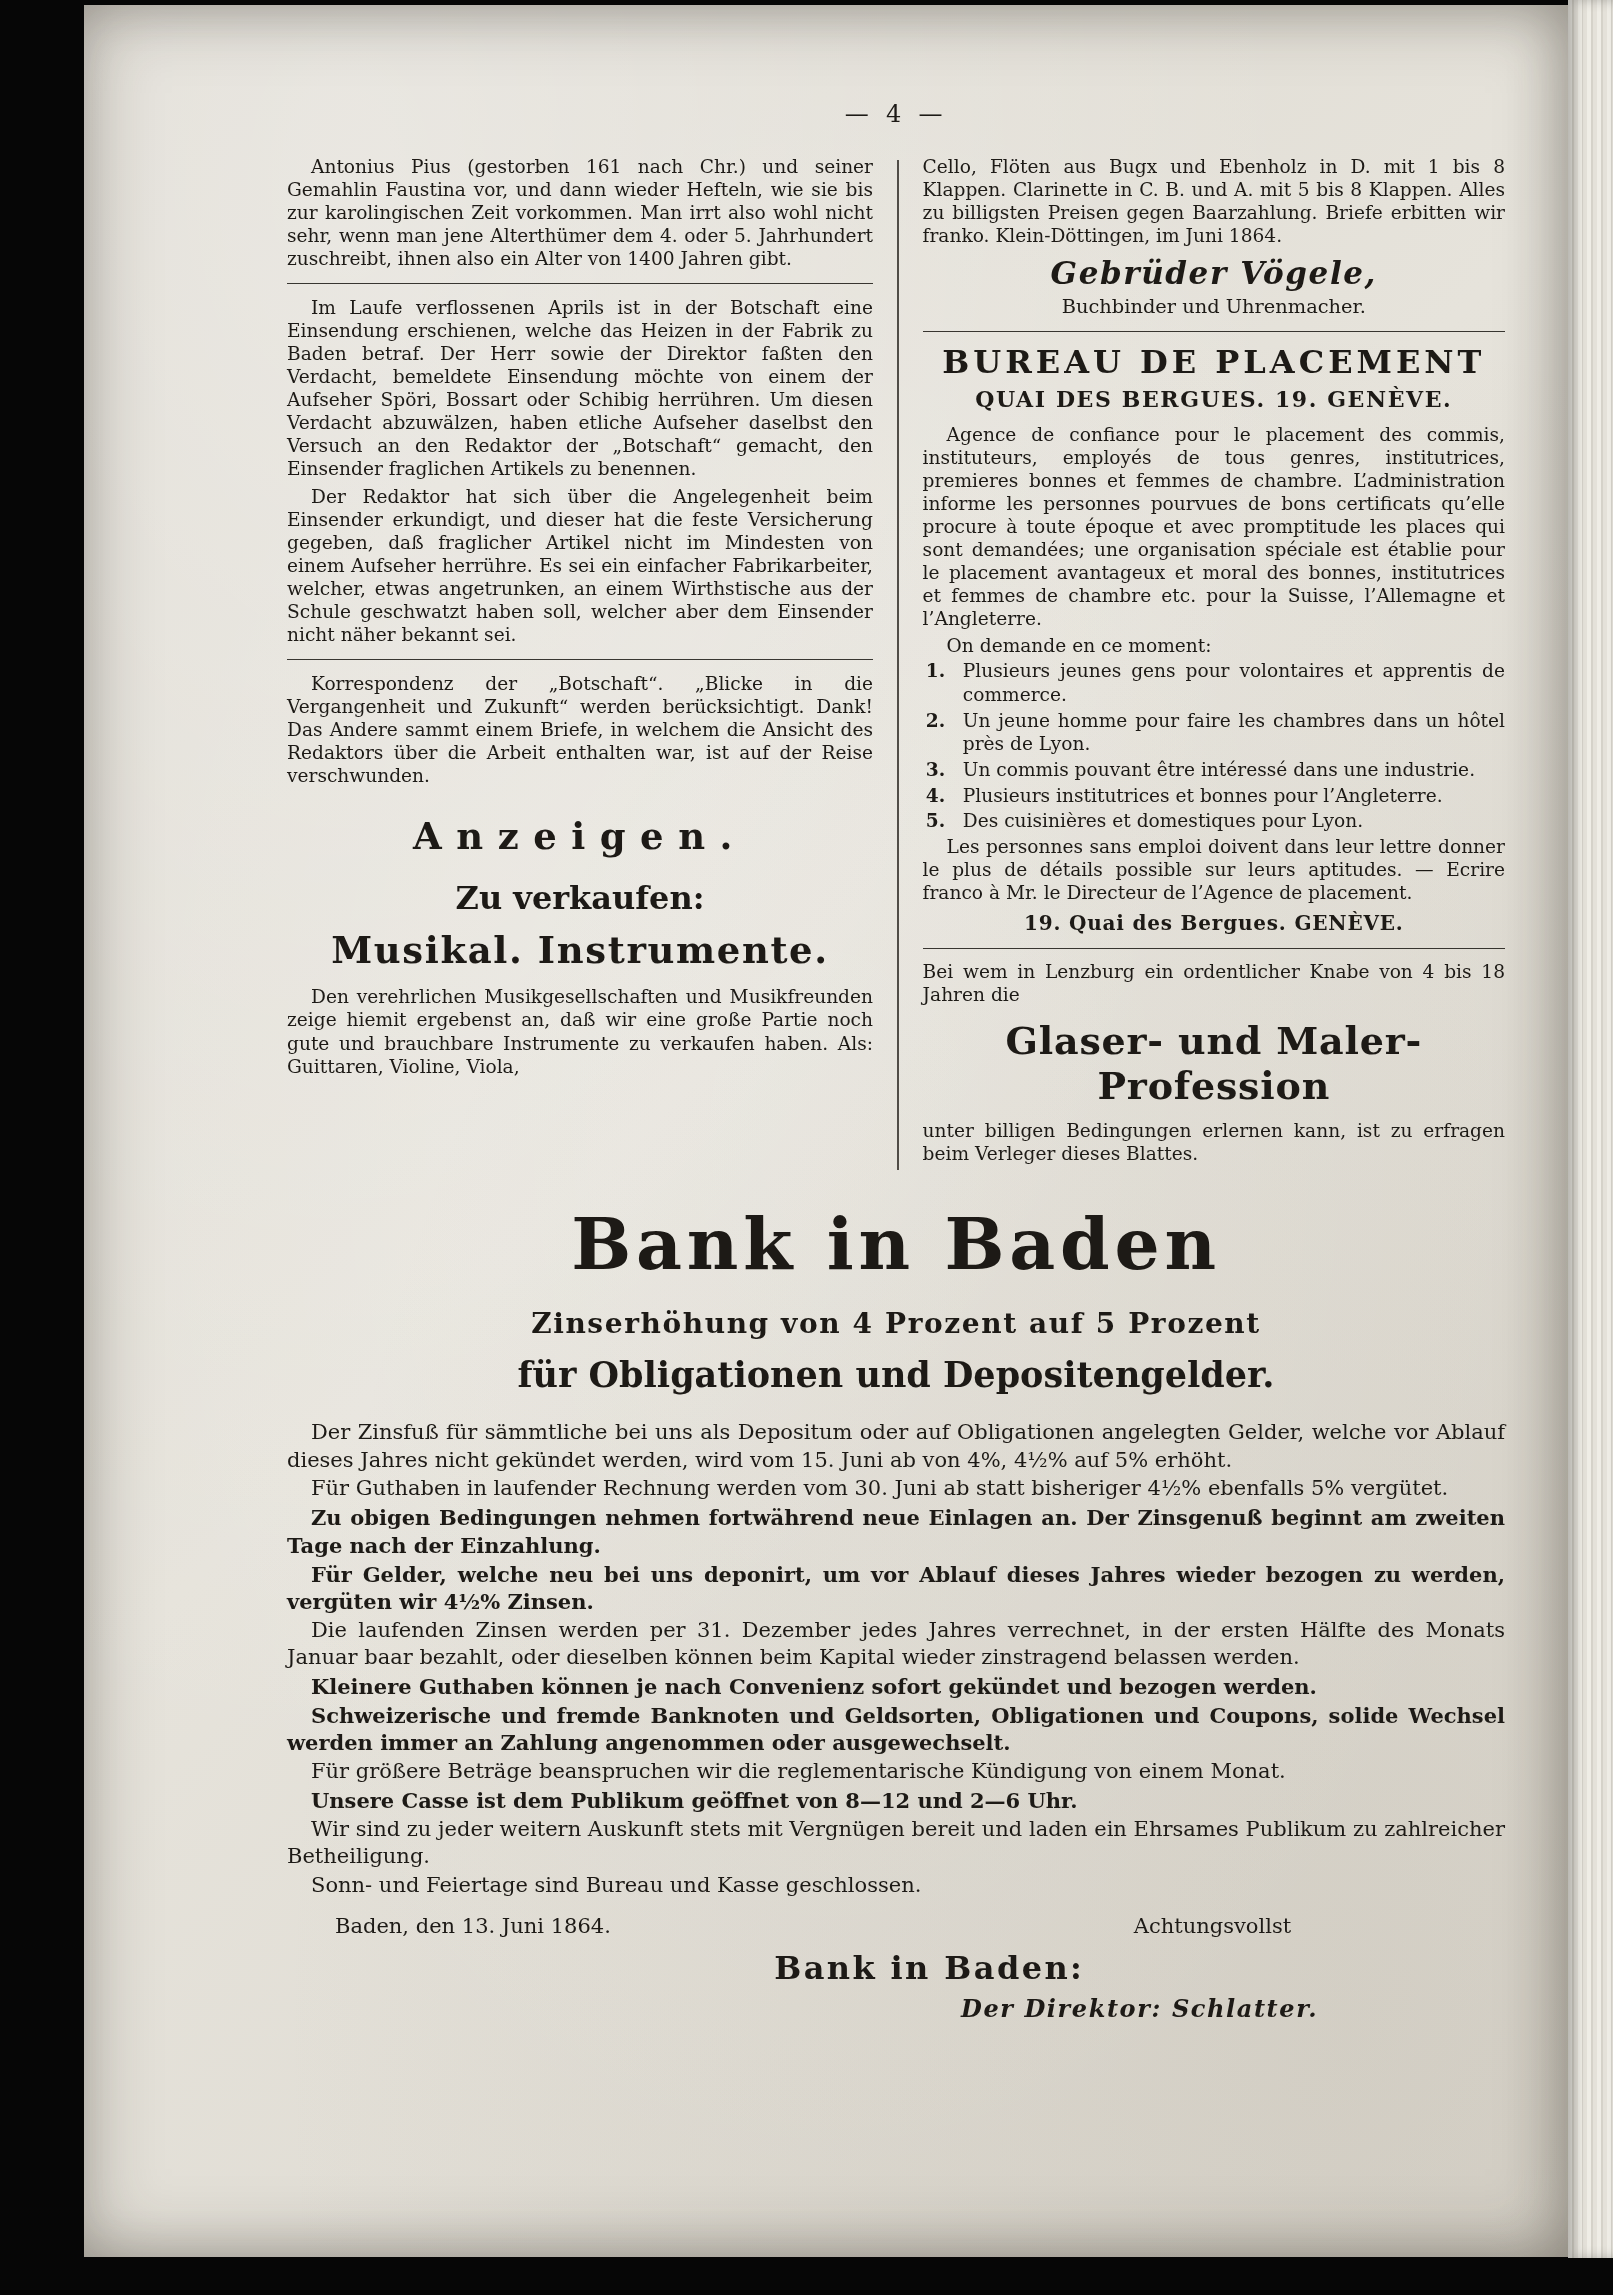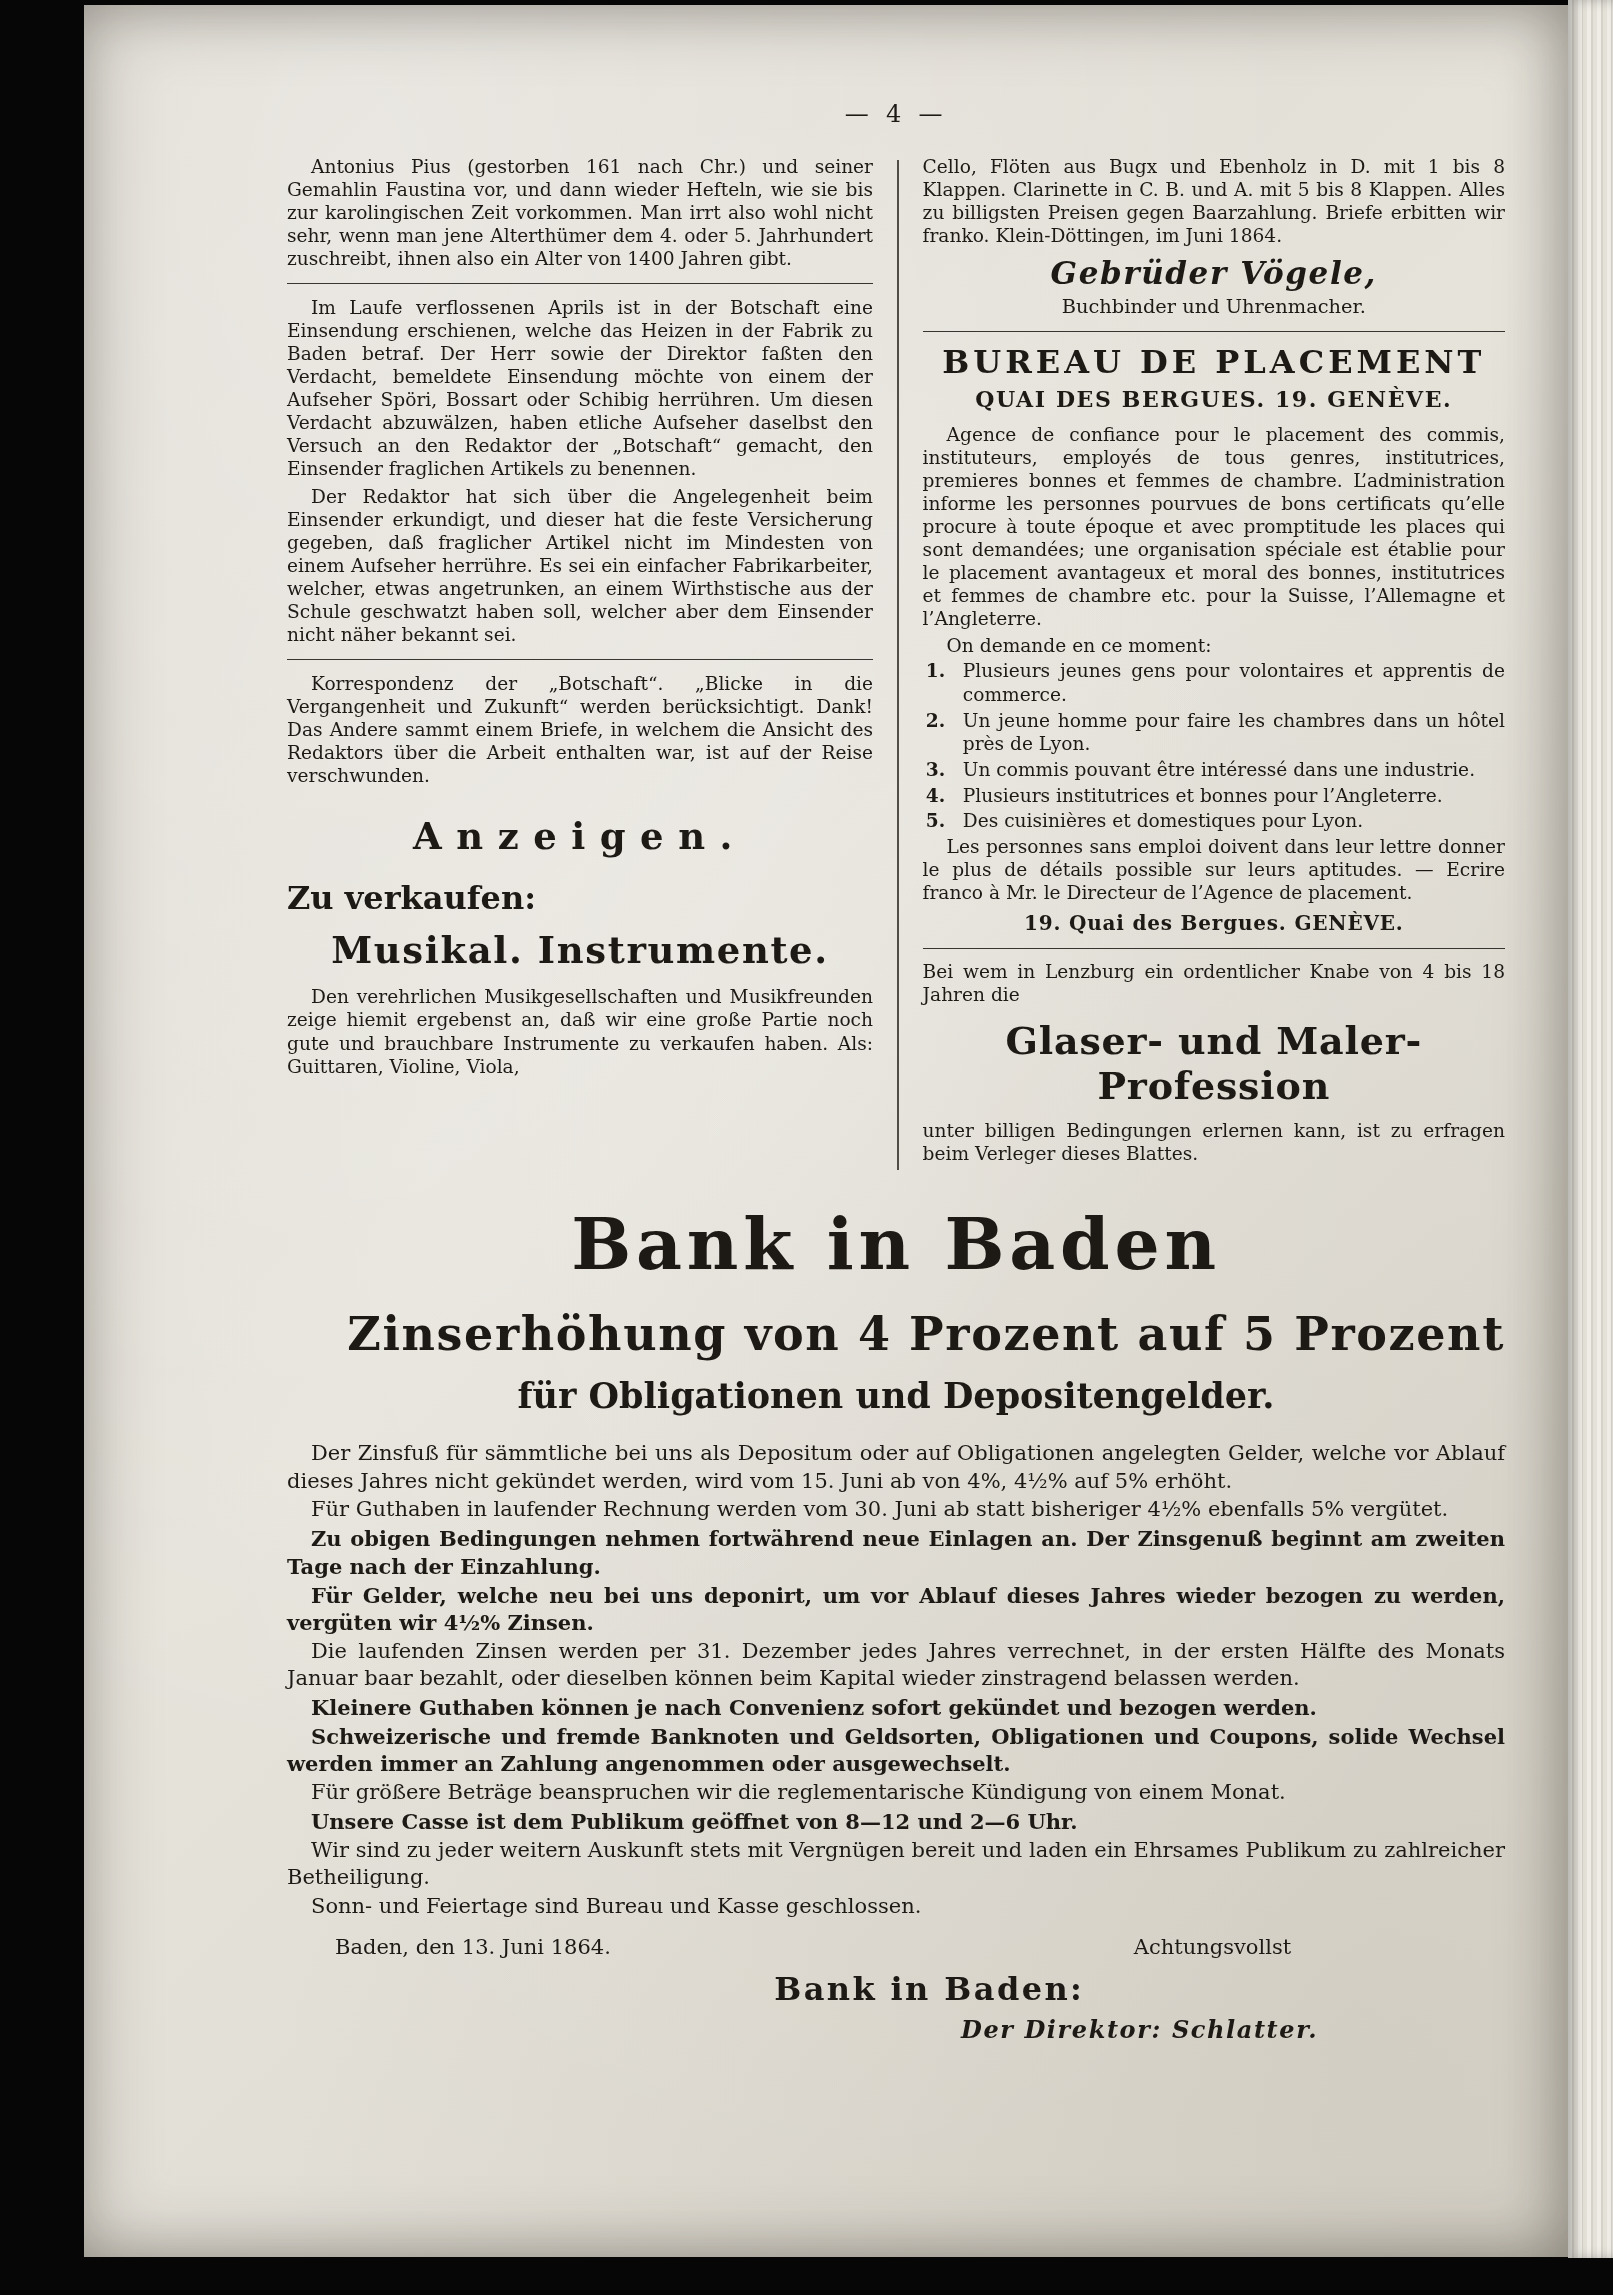"Zu verkaufen:" .h-verkaufen { text-align: none -> center }
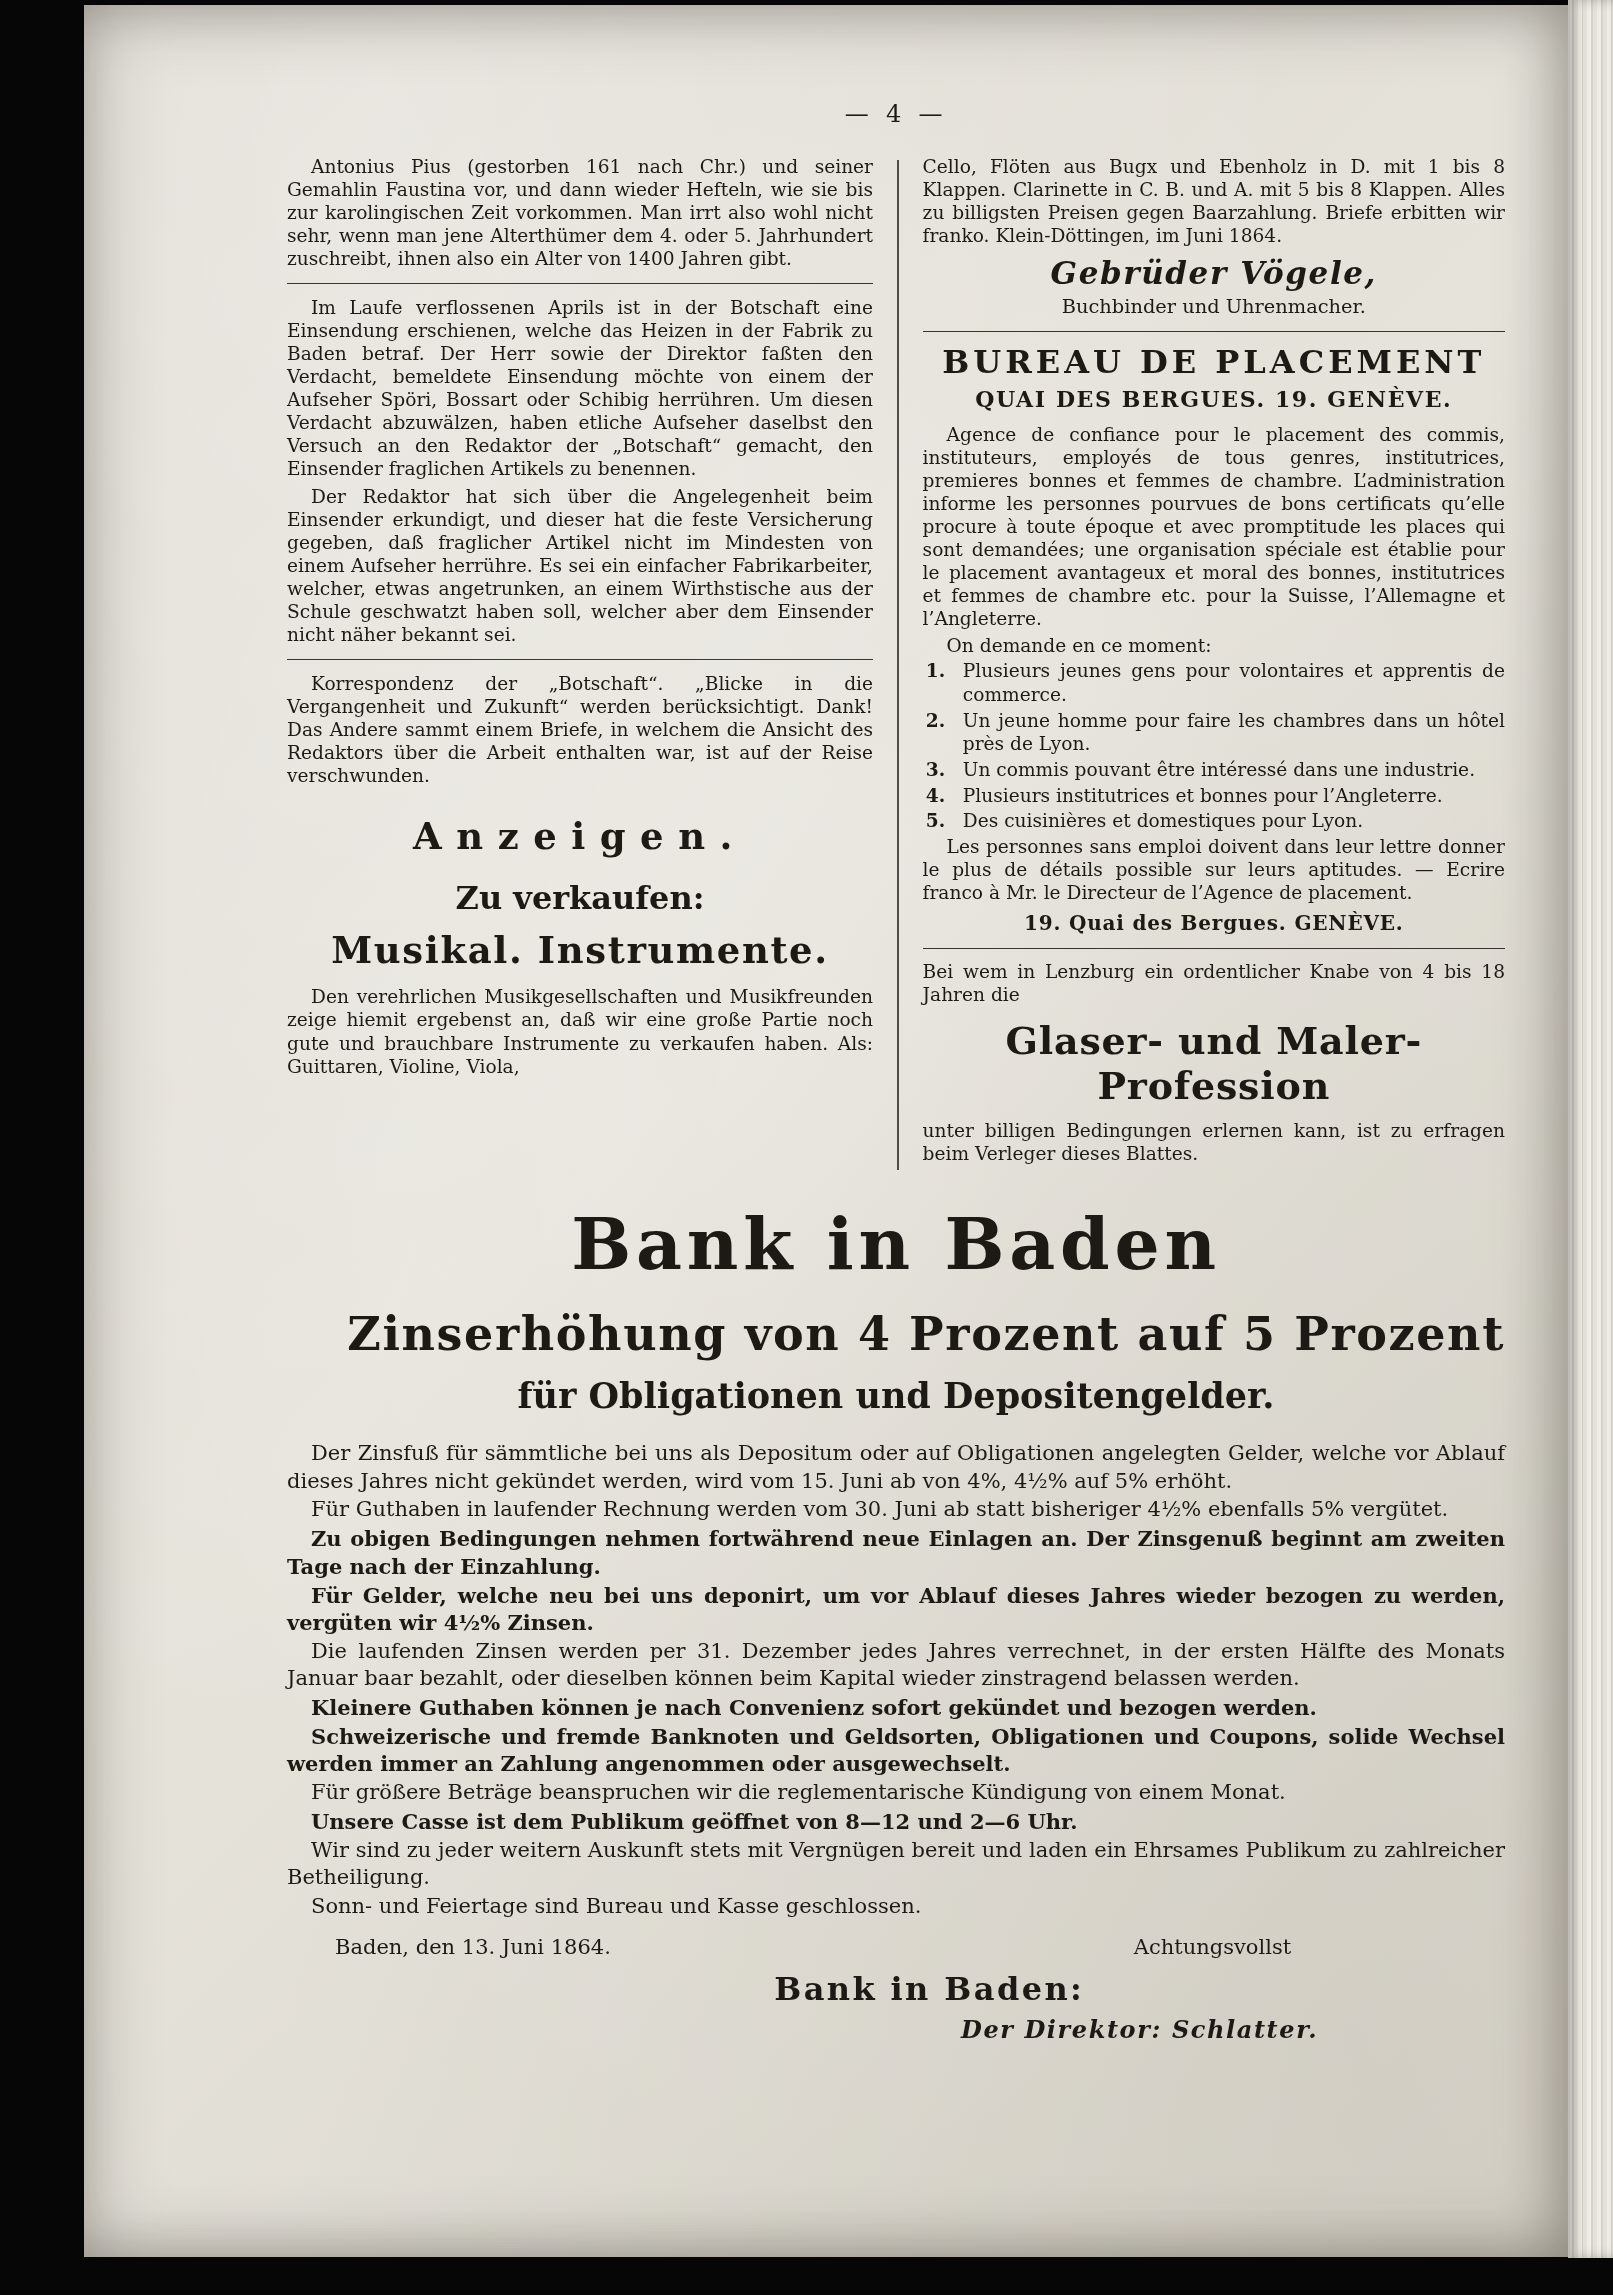"Zinserhöhung von 4 Prozent auf" .bank-sub1 { font-size: 46px -> 28px; text-align: right -> center }
